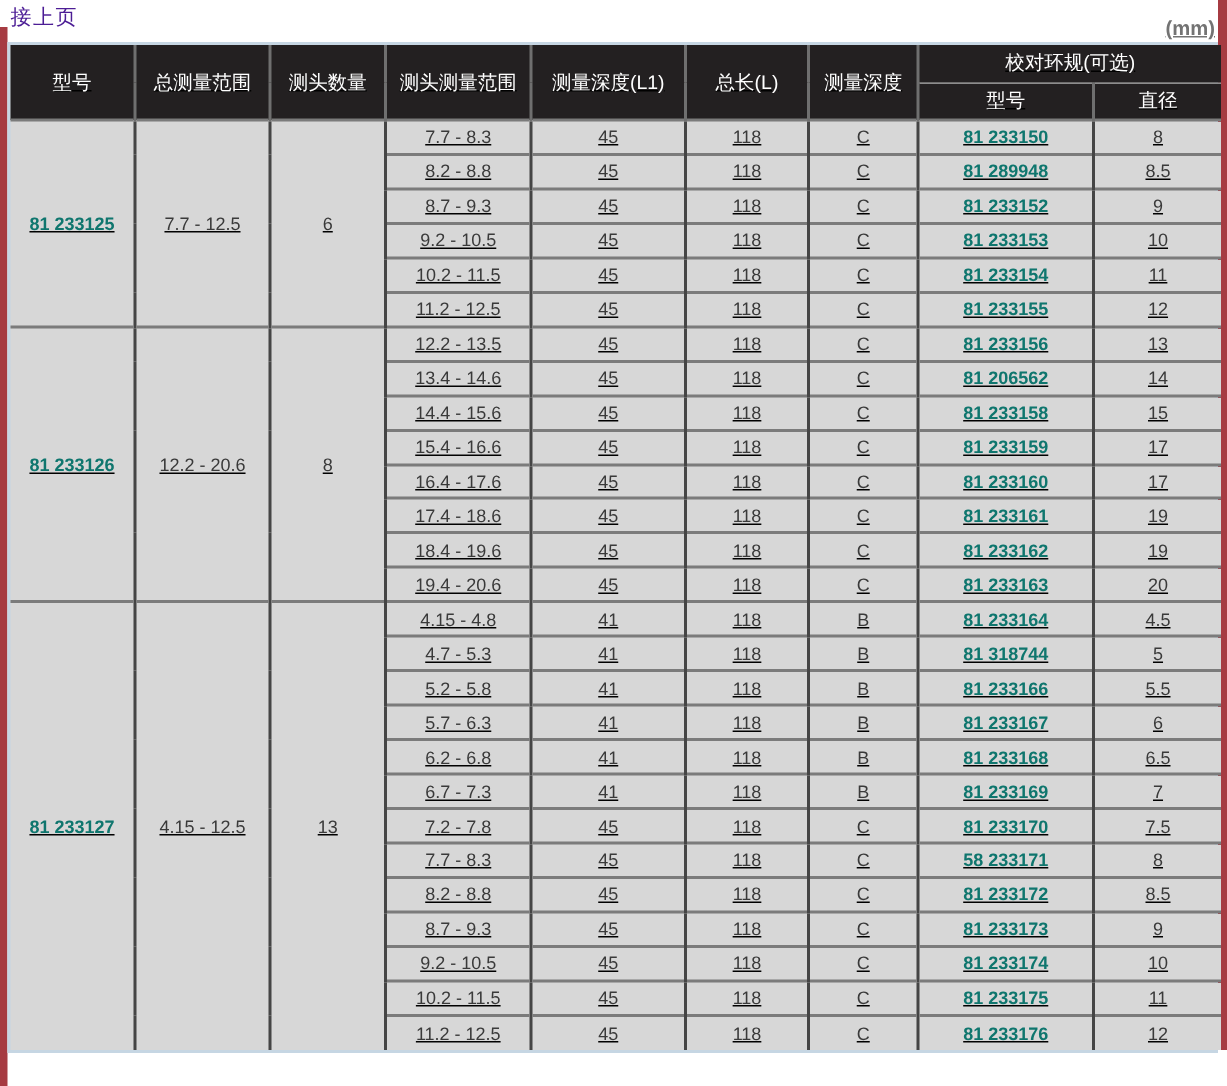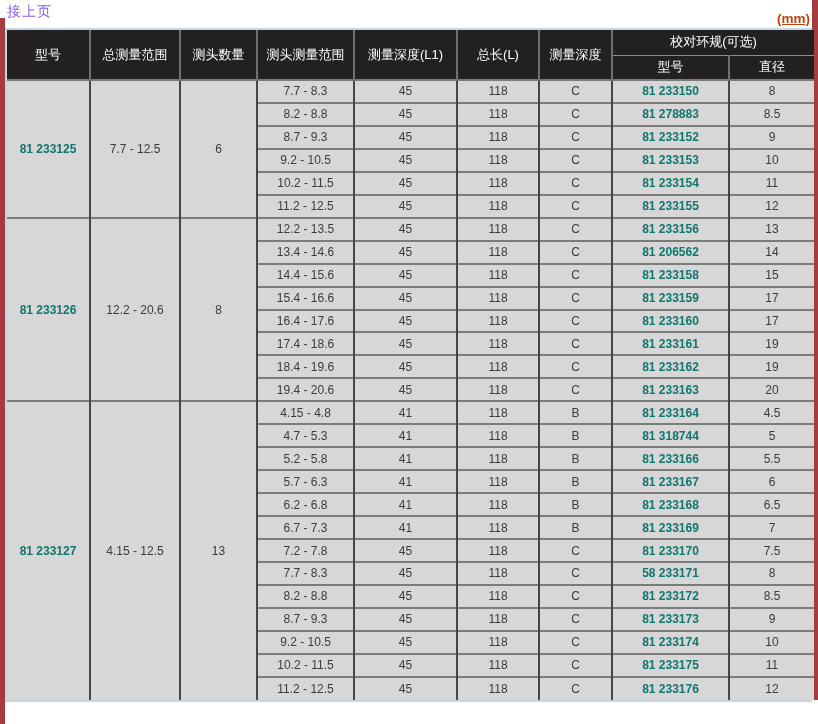"接上页" .continued-label { color: #8b5cf6 -> #4c1d95 }
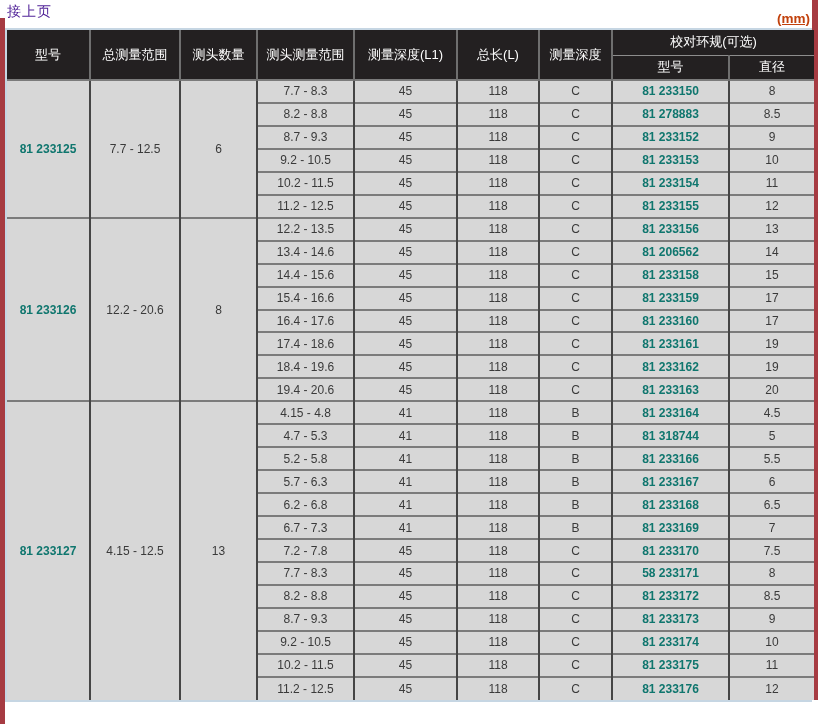"(mm)" .unit-label { color: #c2410c -> #737373 }
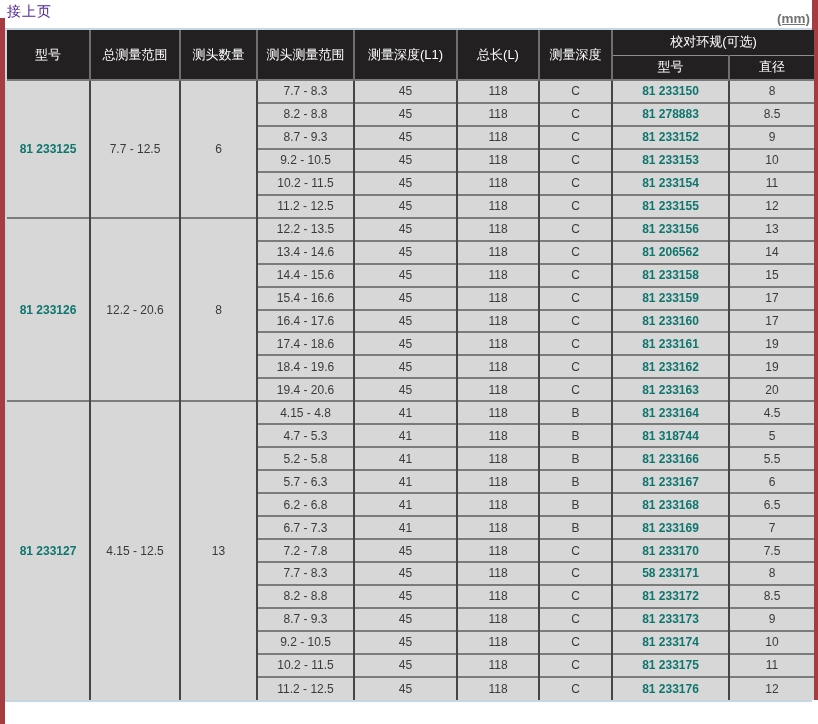"型号" .tablewrap { text-decoration: none -> underline }
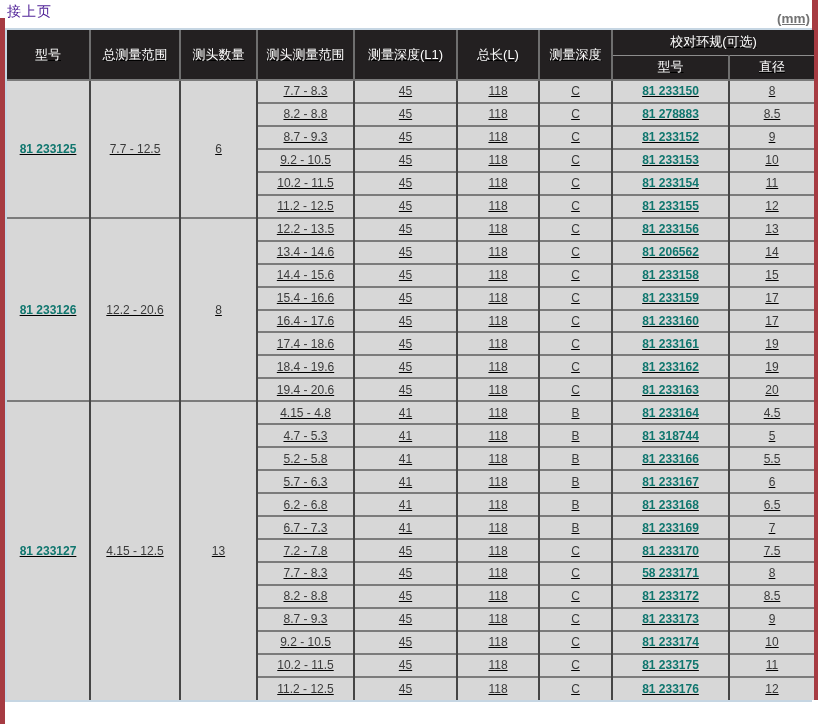"81 278883" td.bold { text: 278883 -> 289948 }
